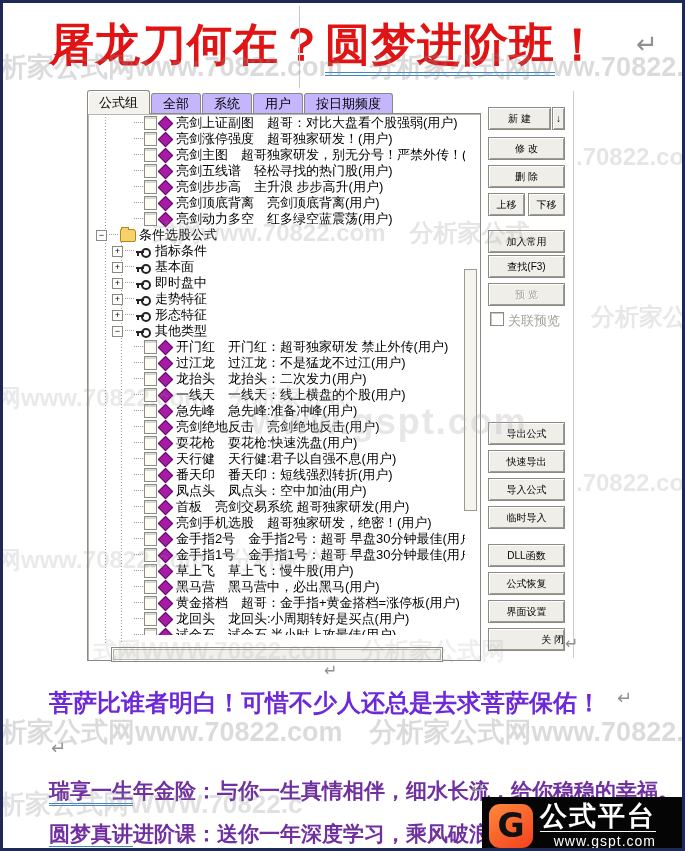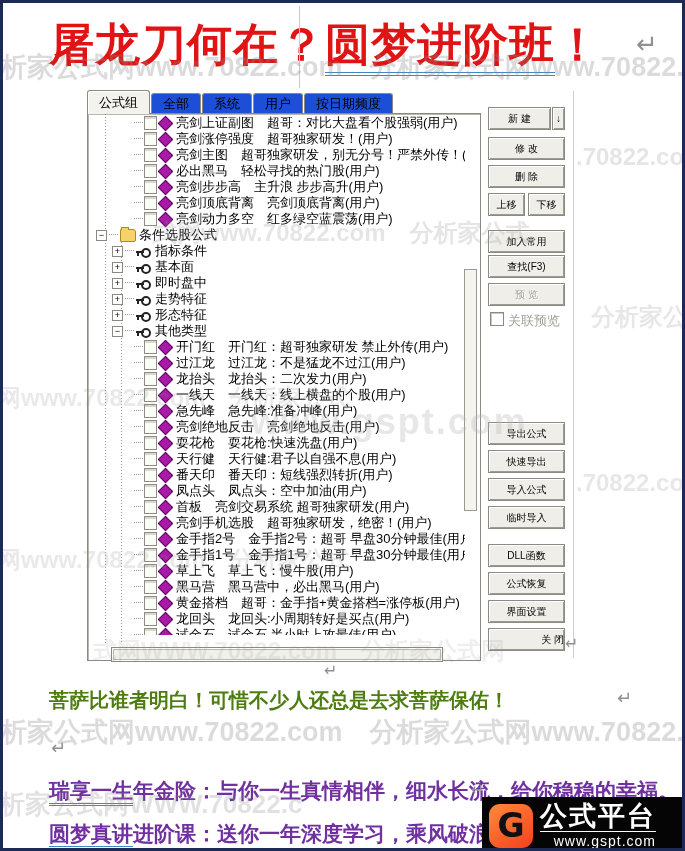"全部" .tab { background: #1d4ed8 -> #c4b5fd }
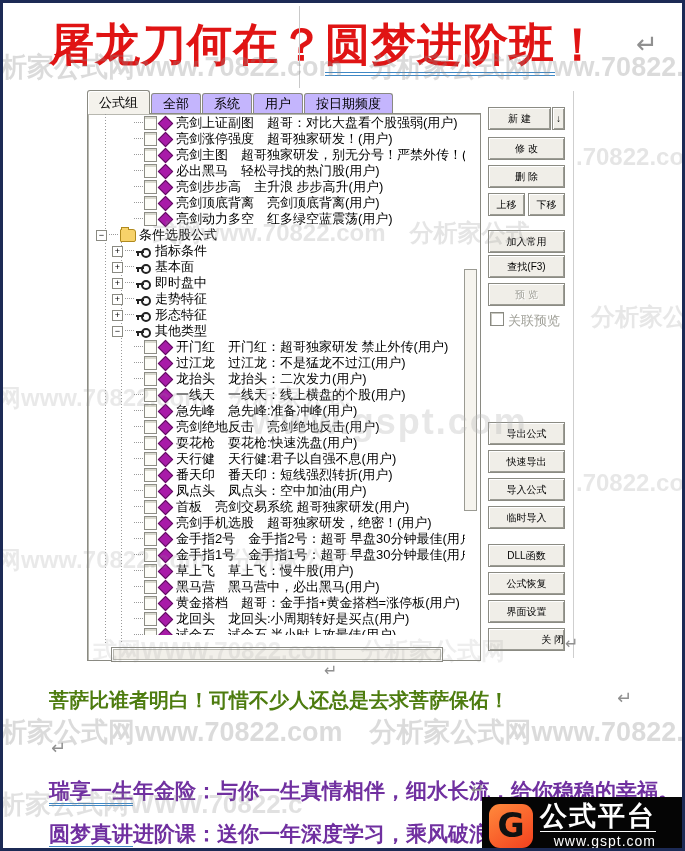"必出黑马 轻松寻找的热门股(用户)" span { text: 必出黑马 -> 亮剑五线谱 }
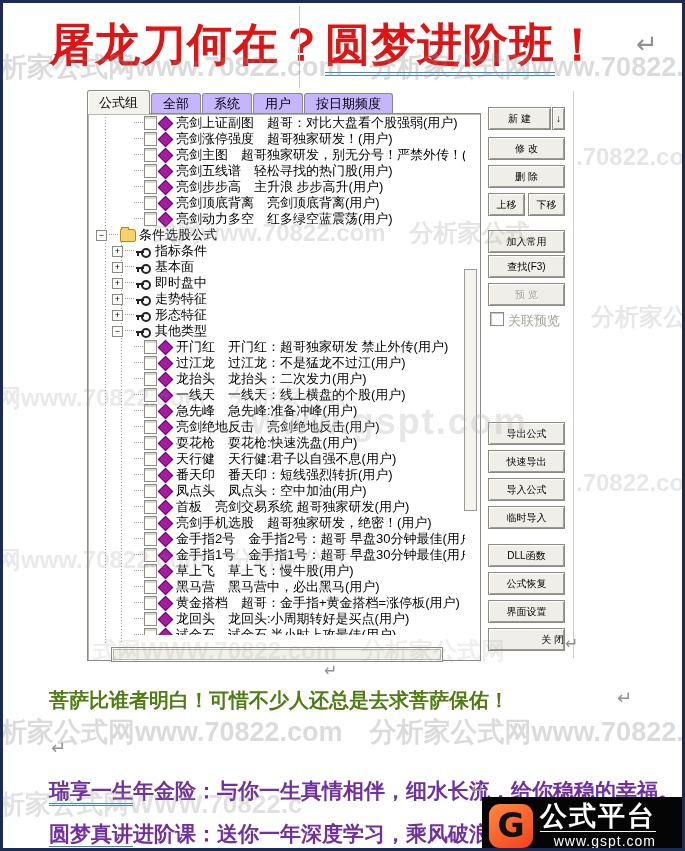"菩萨比谁者明白！可惜不少人还总是去求菩萨保佑！" .f-blue { color: #4d7c0f -> #6d28d9; font-size: 20px -> 24px }
